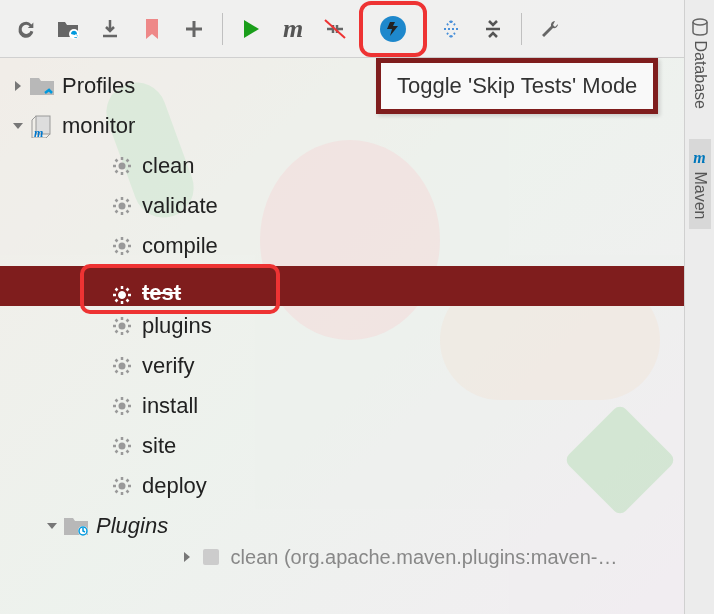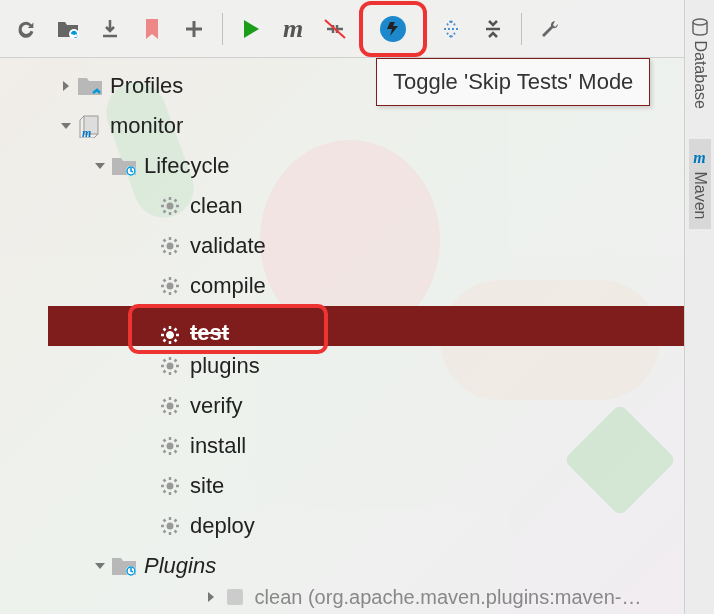"Profiles" .tree { margin-left: 48px -> none }
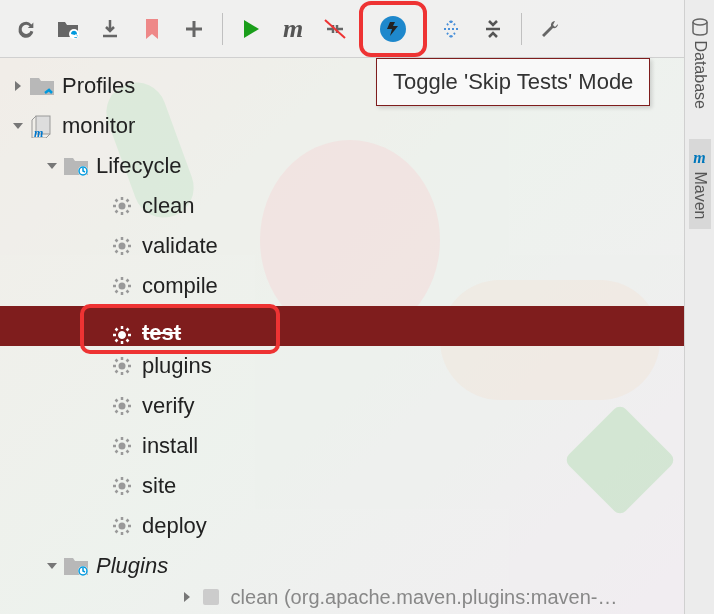"Toggle 'Skip Tests' Mode" .tooltip { border: 1px solid #7f1d1d -> 5px solid #7f1d1d }
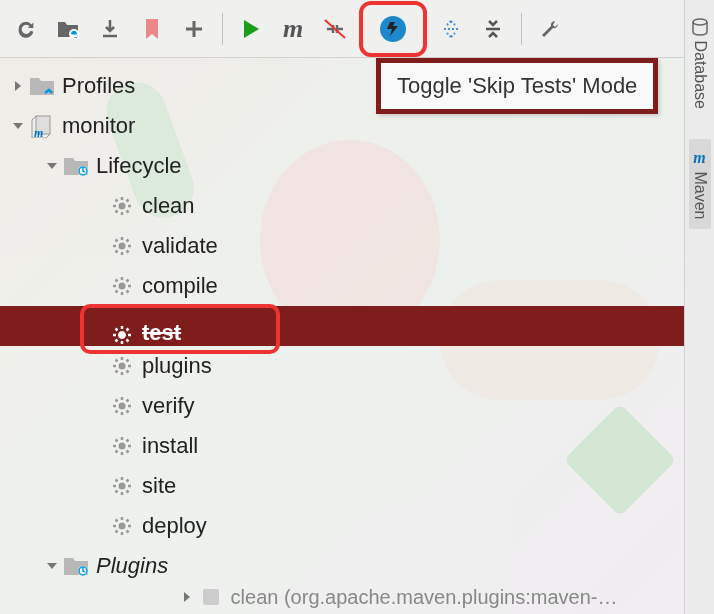"Lifecycle" div.tree-row { html: <div> <span> <svg> <path></path> </svg> </span> <span> <svg> <path></path> <circle></circle> <path></path> <circle></circle> </svg> </span> <span>Lifecycle</span> </div> -> none }
